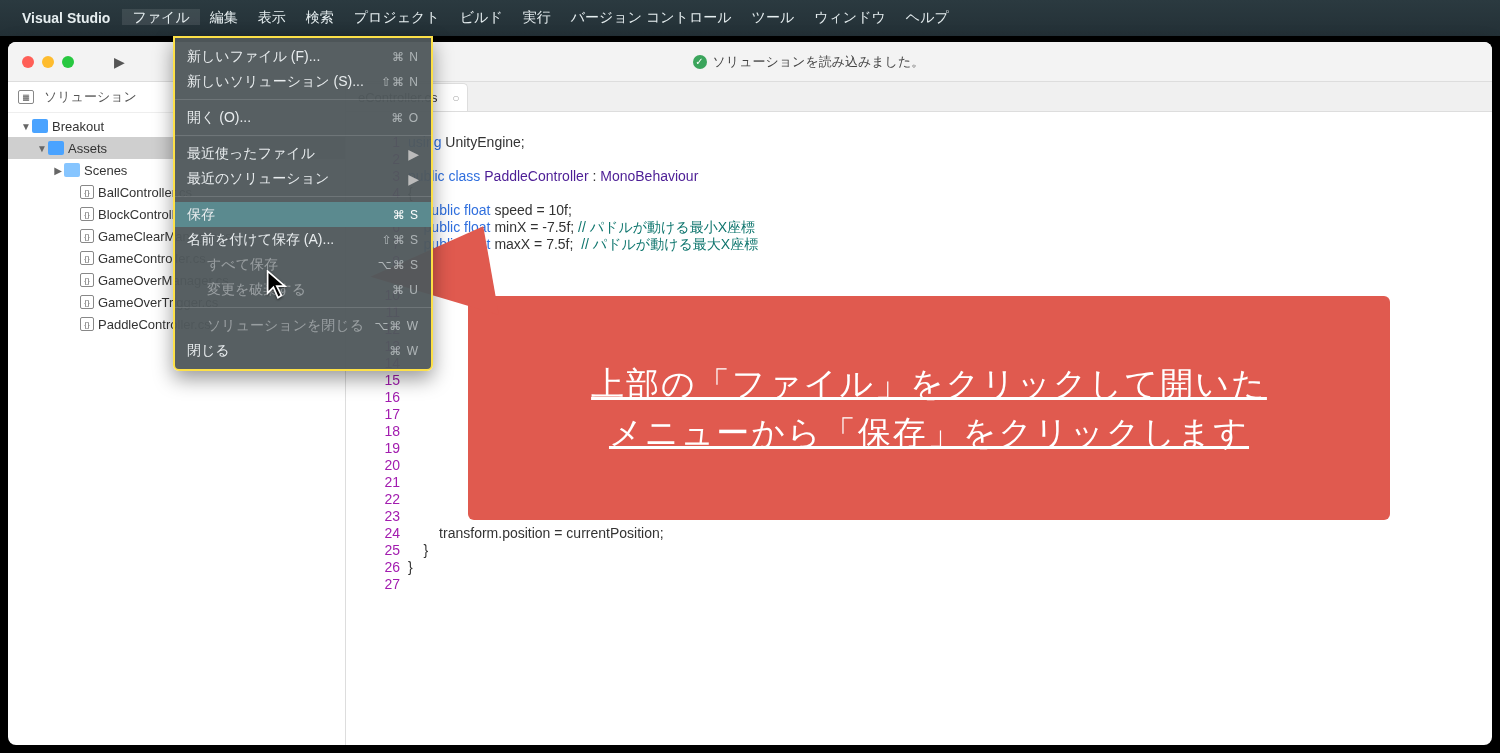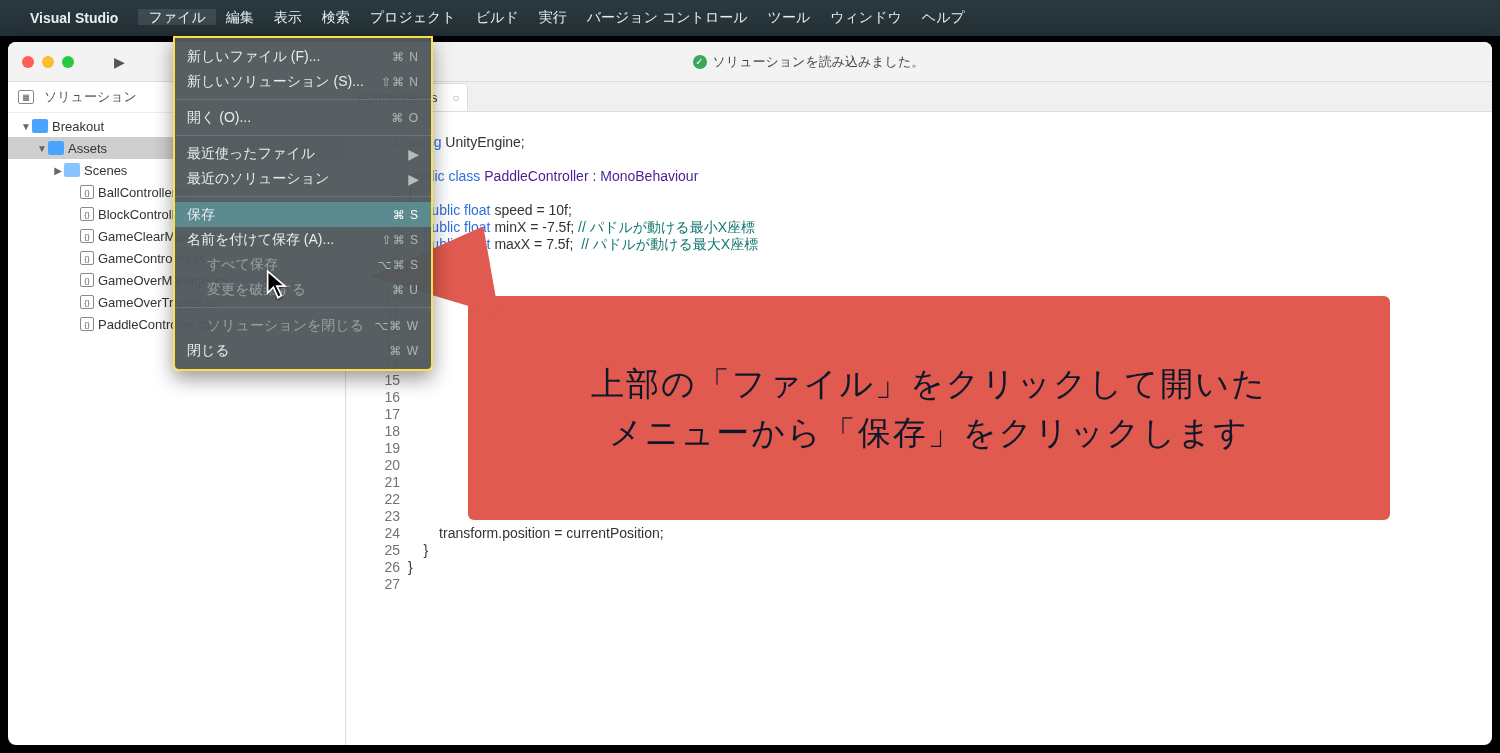"Visual Studio" .menubar { gap: 10px -> 2px }
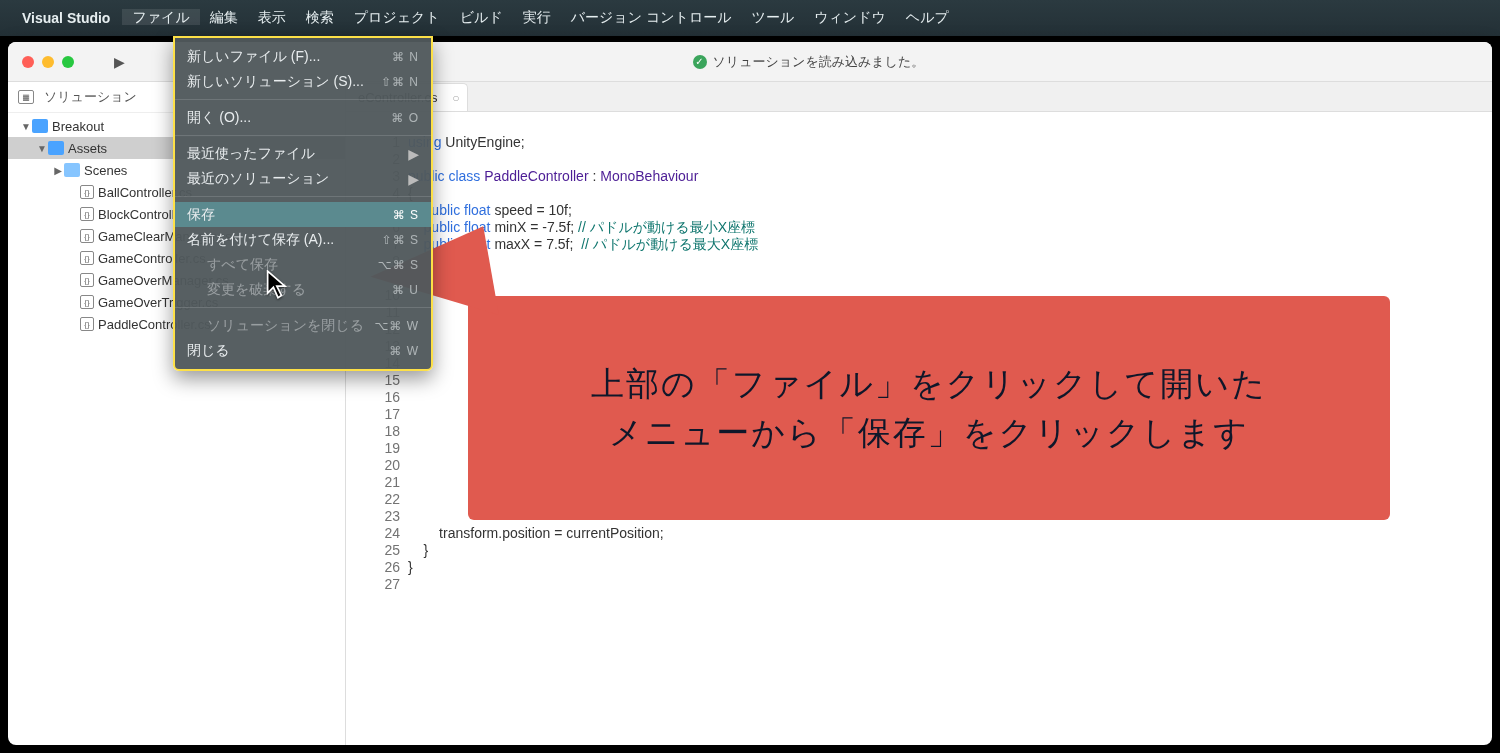"15" .gutter { color: #737373 -> #a21caf }
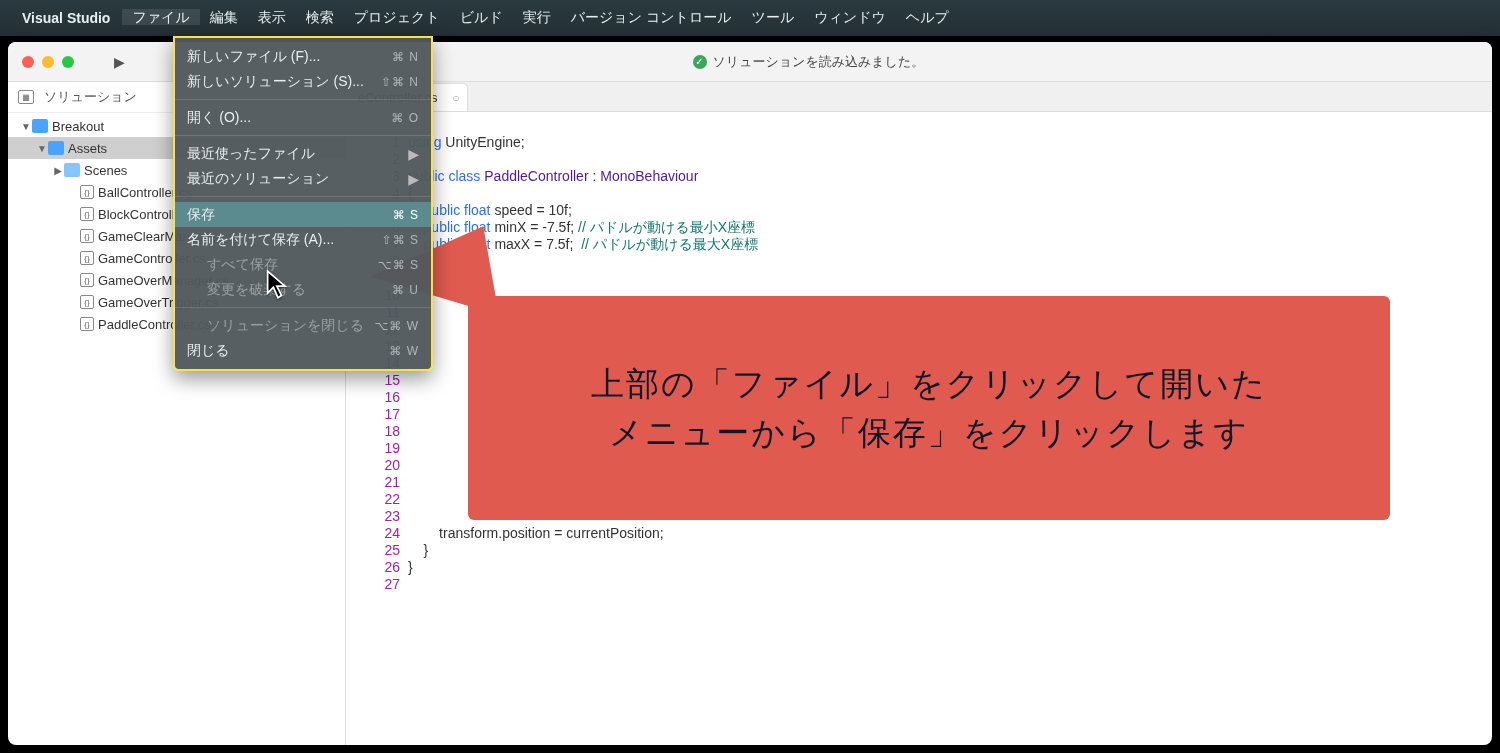"上部の「ファイル」をクリックして開いた" .callout { color: #0f172a -> #ffffff; text-decoration: none -> underline }
